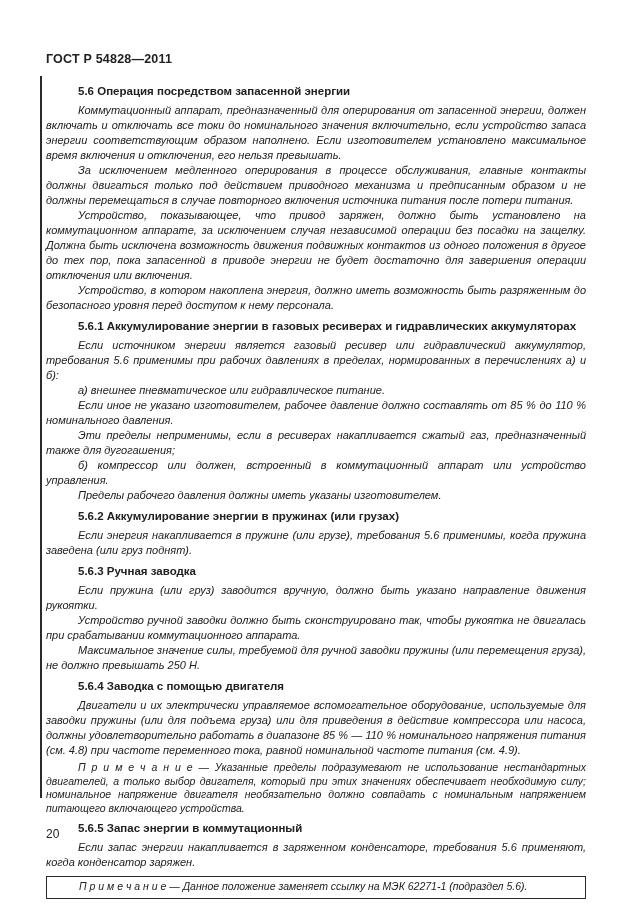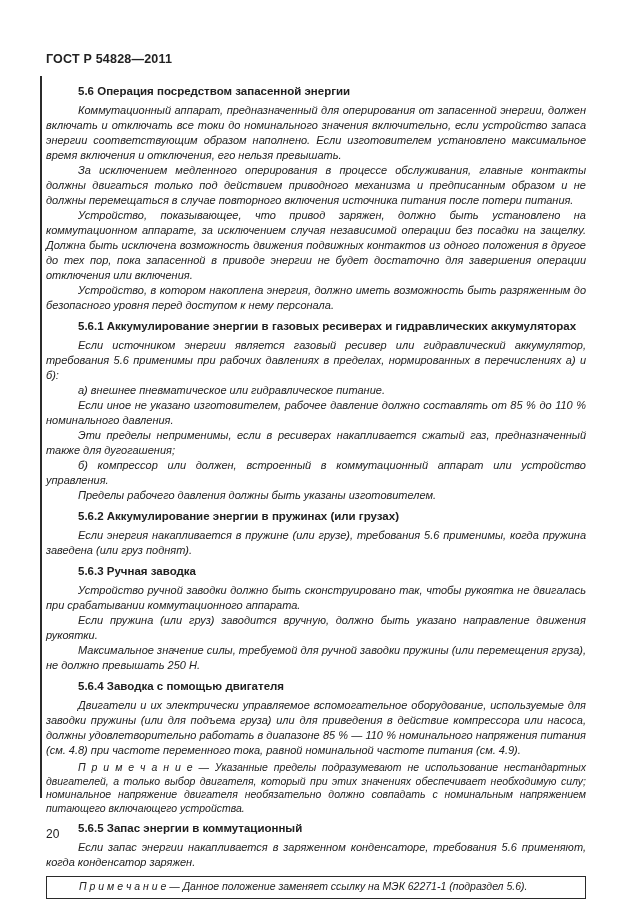"Пределы рабочего давления должны быть" p { text: быть -> иметь }
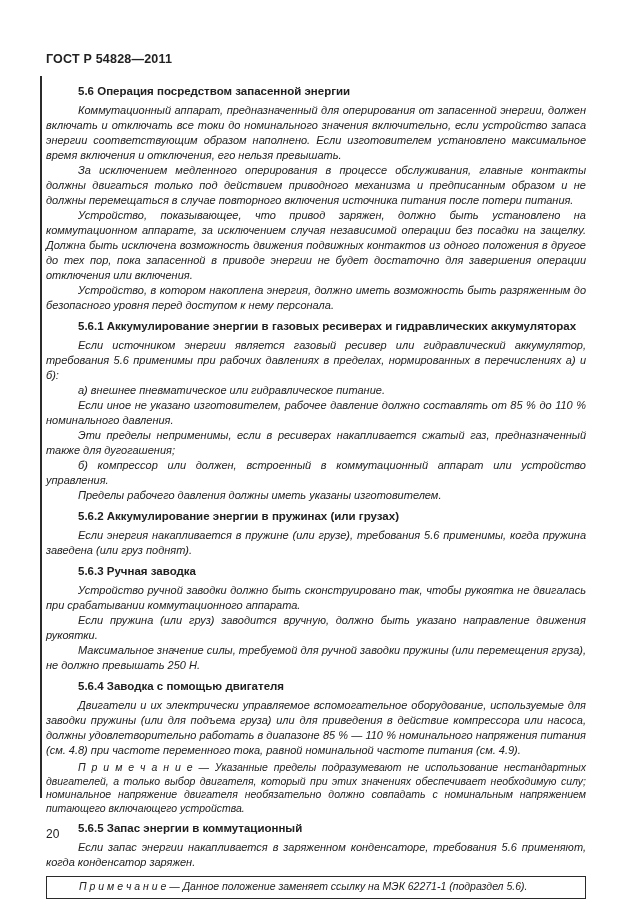"Устройство ручной заводки должно быть" p { order: before "Если пружина (или груз) заводится" -> after "Если пружина (или груз) заводится" }
